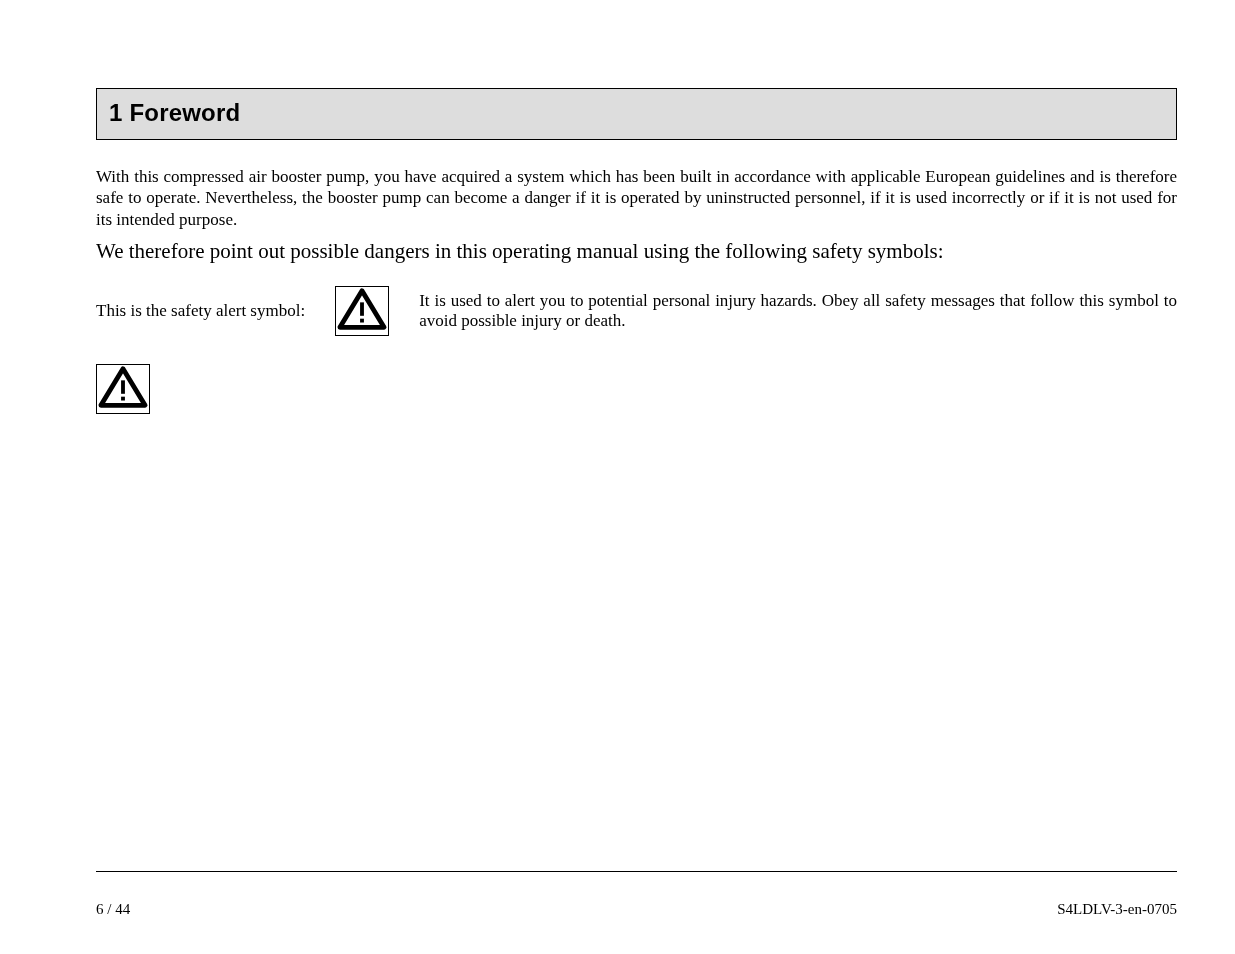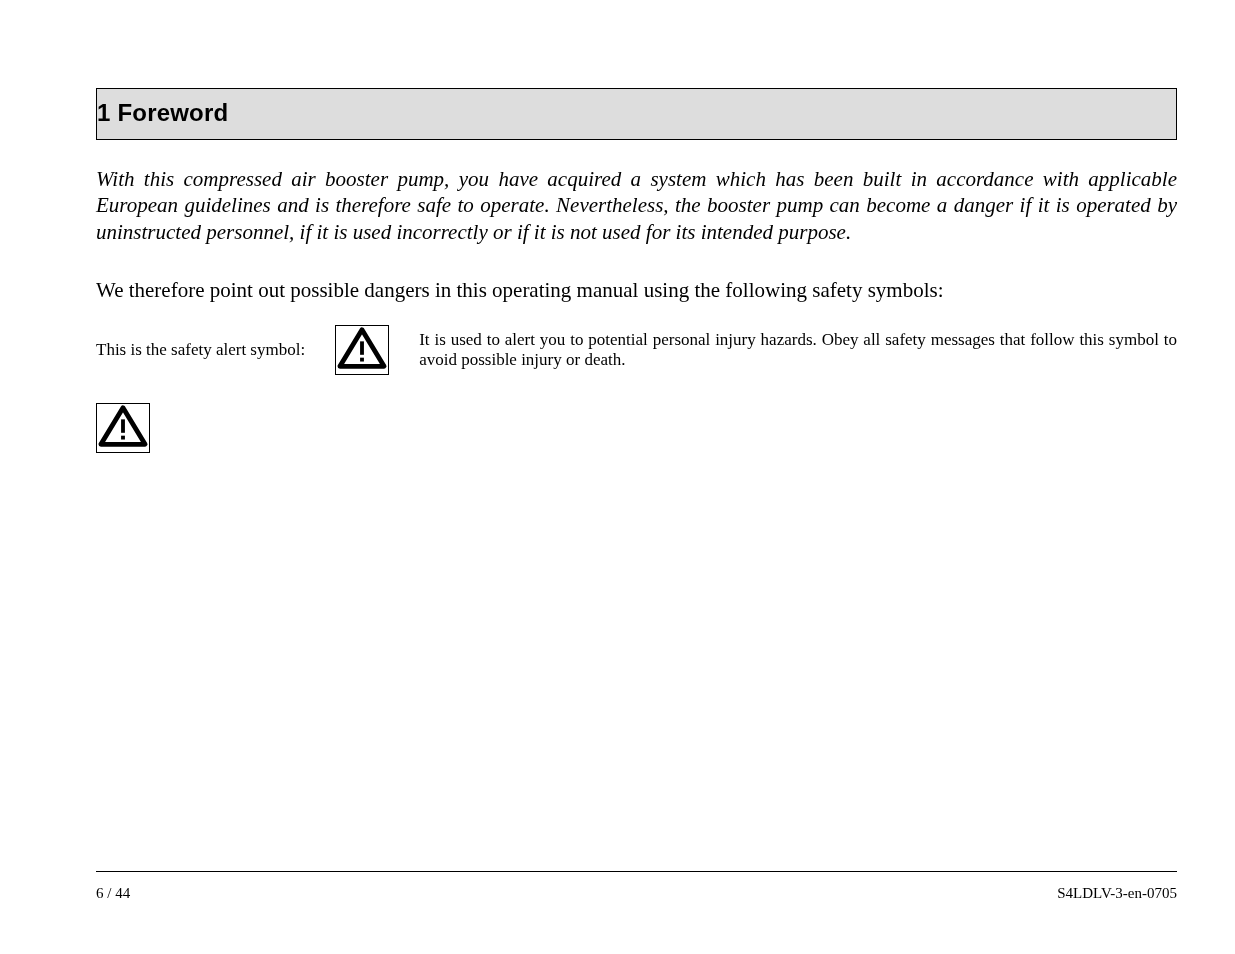"1 Foreword" .title-box { padding: 10px 12px 12px 0 -> 10px 12px 12px 12px }
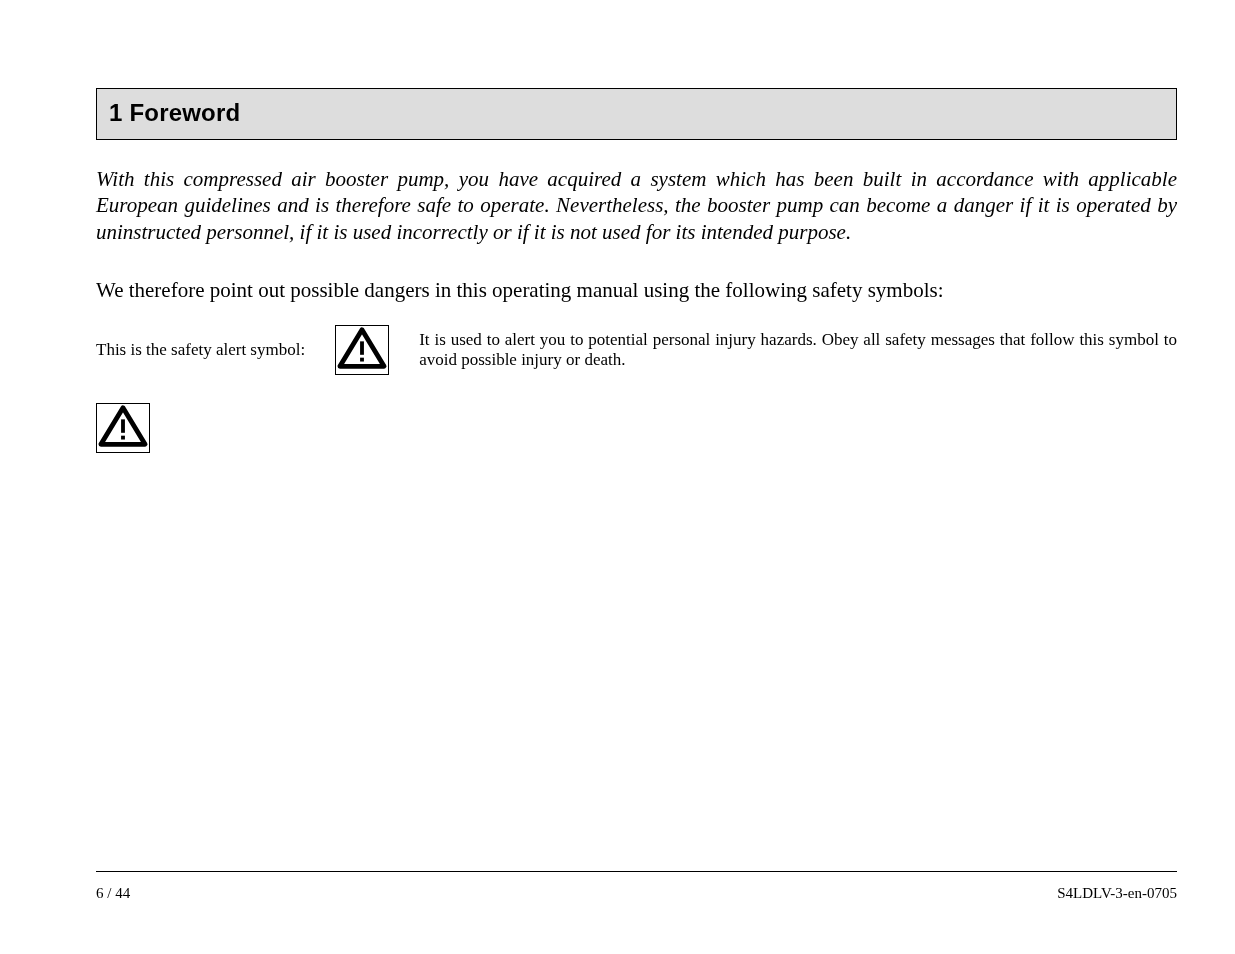"With this compressed air booster" p.intro { font-size: 21px -> 17px; font-style: italic -> none; margin: 0 0 32px 0 -> 0 0 8px 0 }
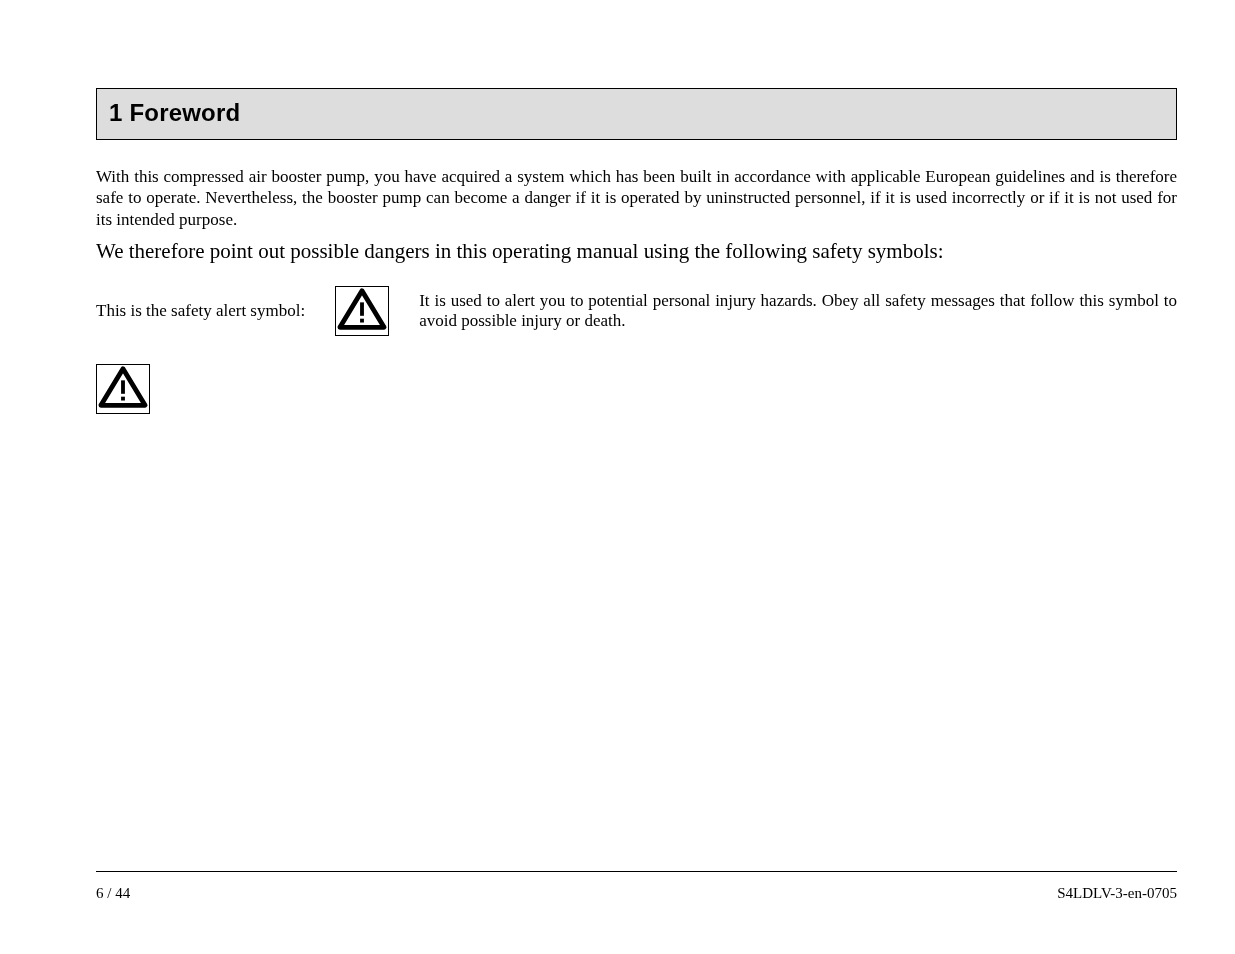"6 / 44" .footer { bottom: 52px -> 36px }
